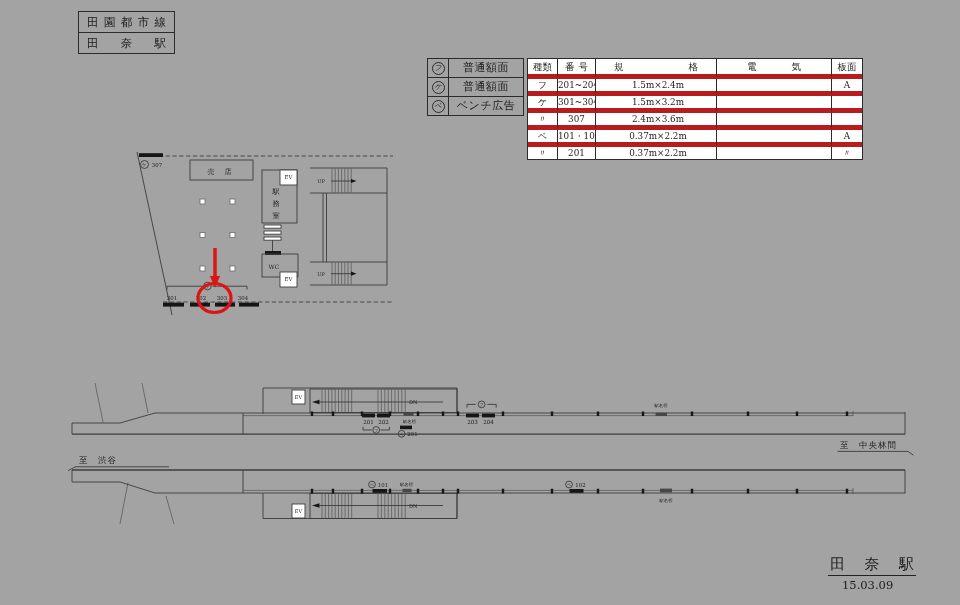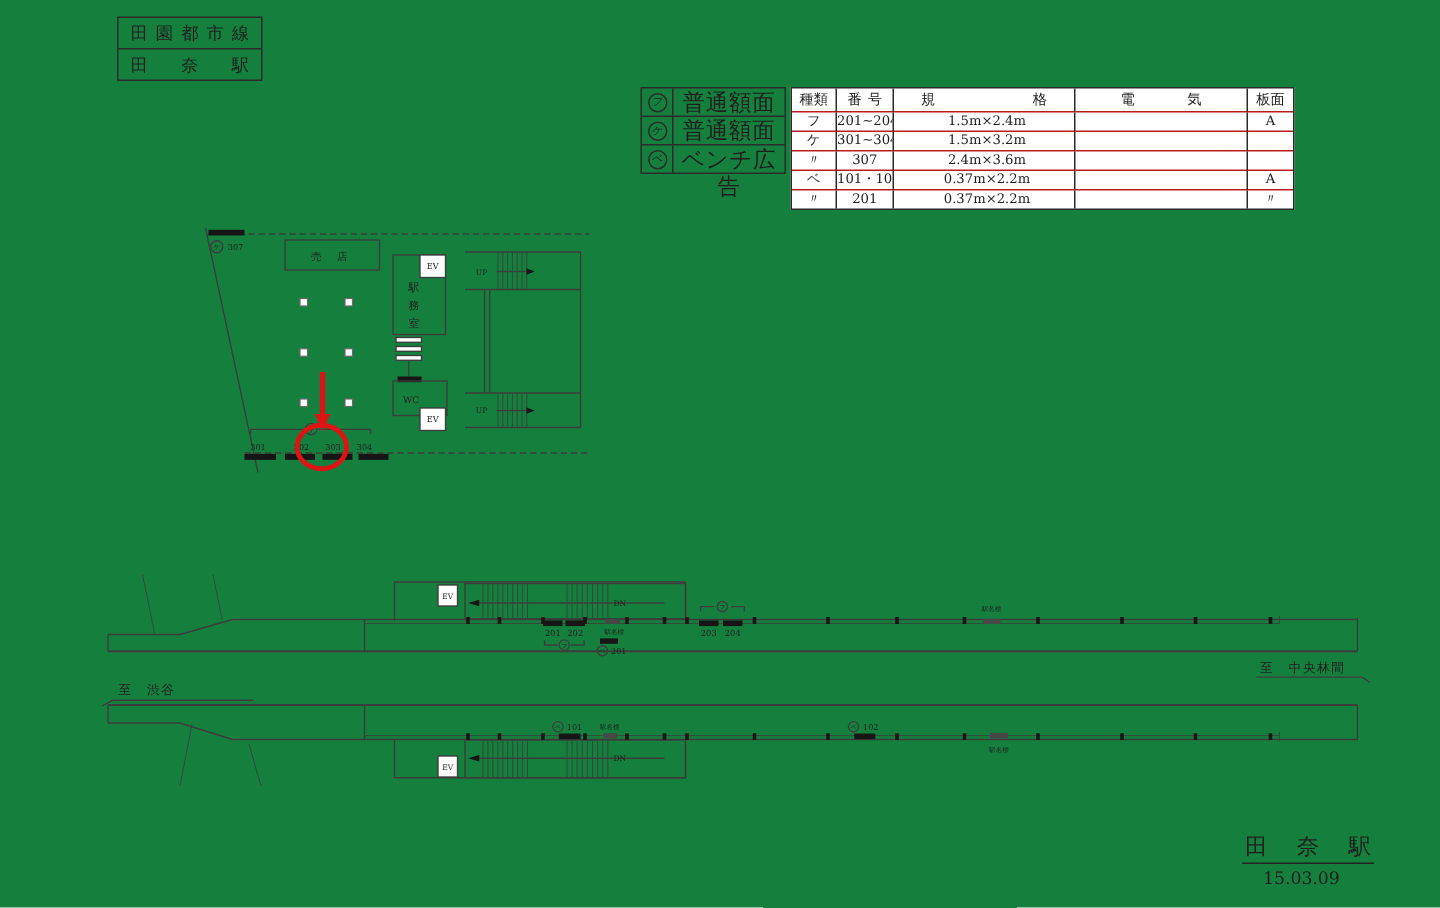"田園都市線" .canvas { background: #15803d -> #a3a3a3 }
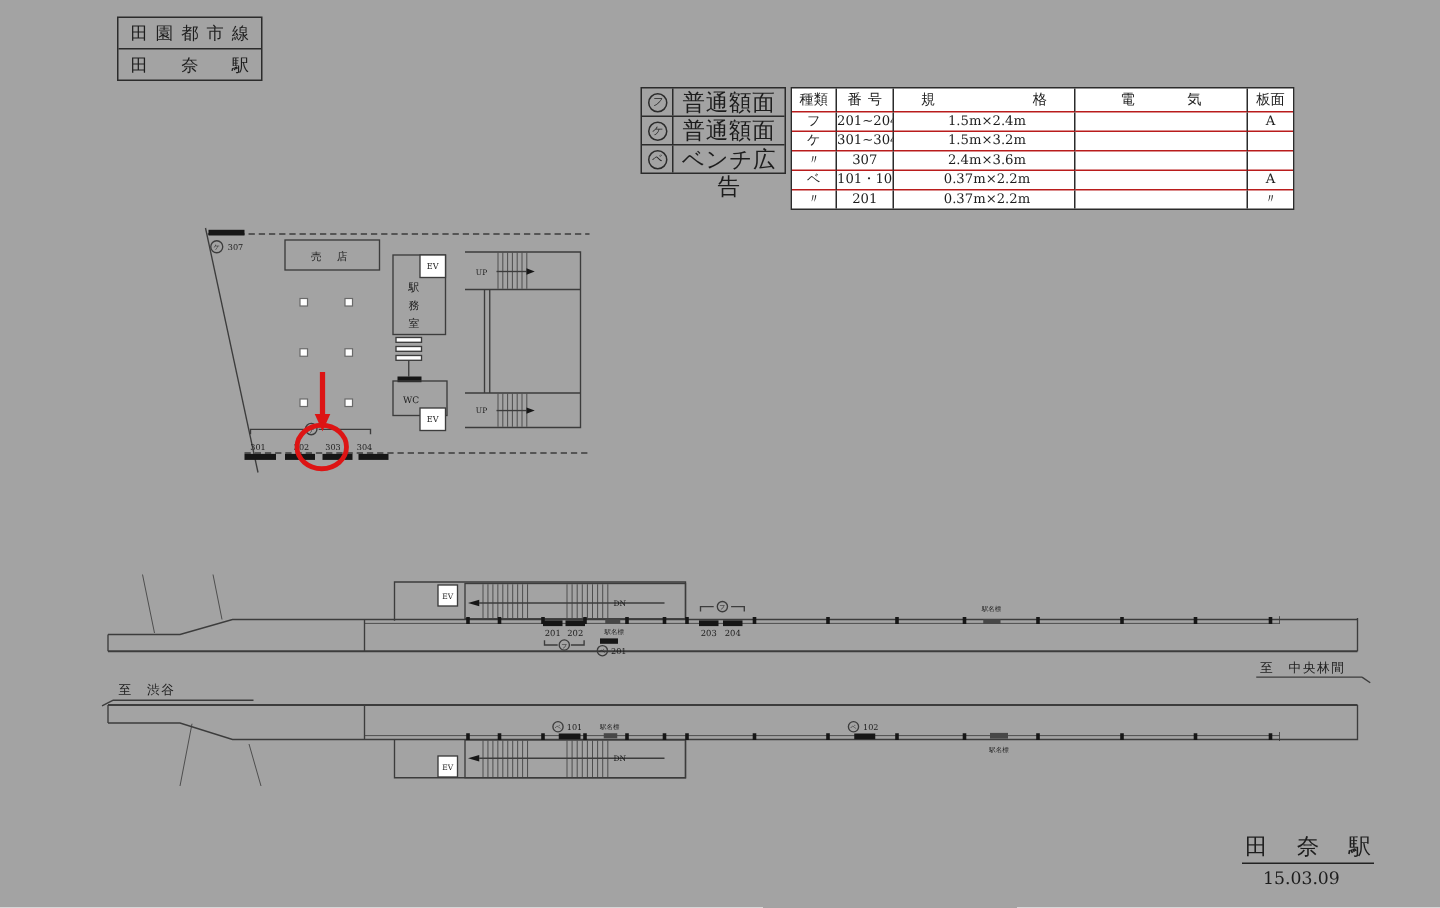"普通額面" .legend-label { font-size: 15px -> 11px }
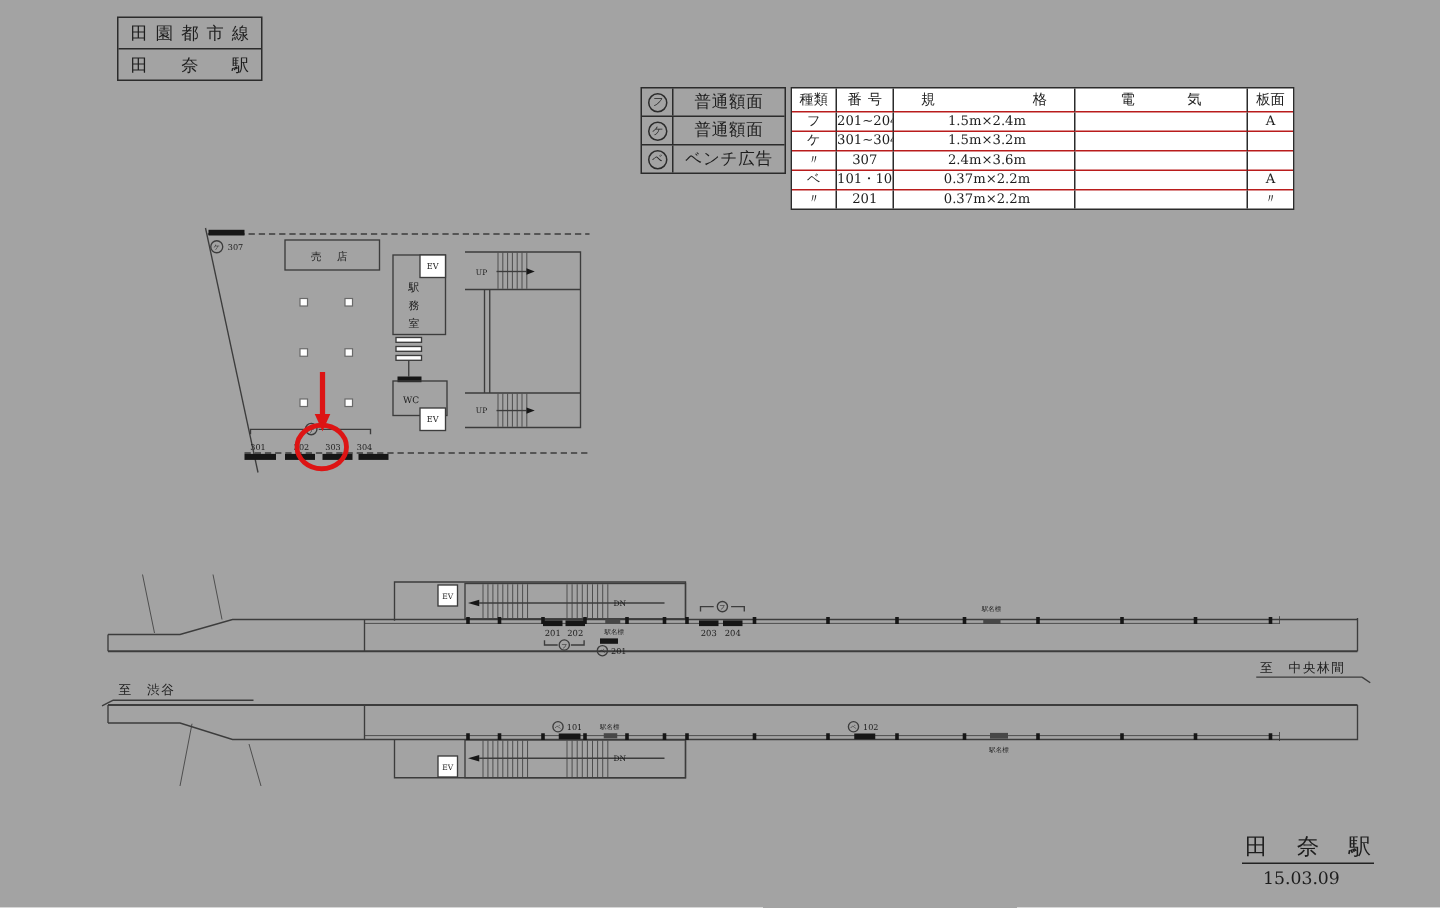"種類" .sc { border-bottom: 1px solid #b91c1c -> 5px solid #b91c1c }
